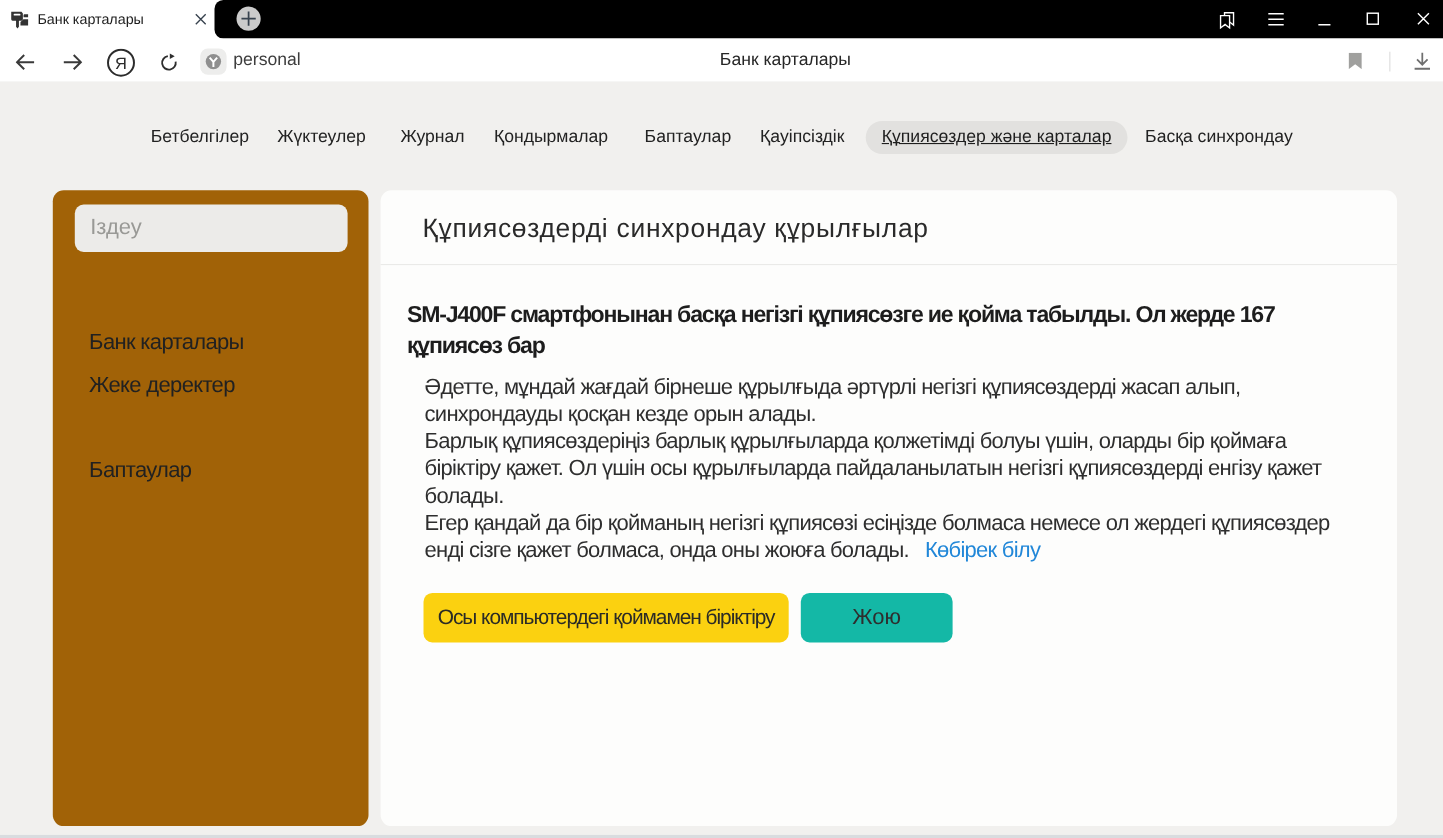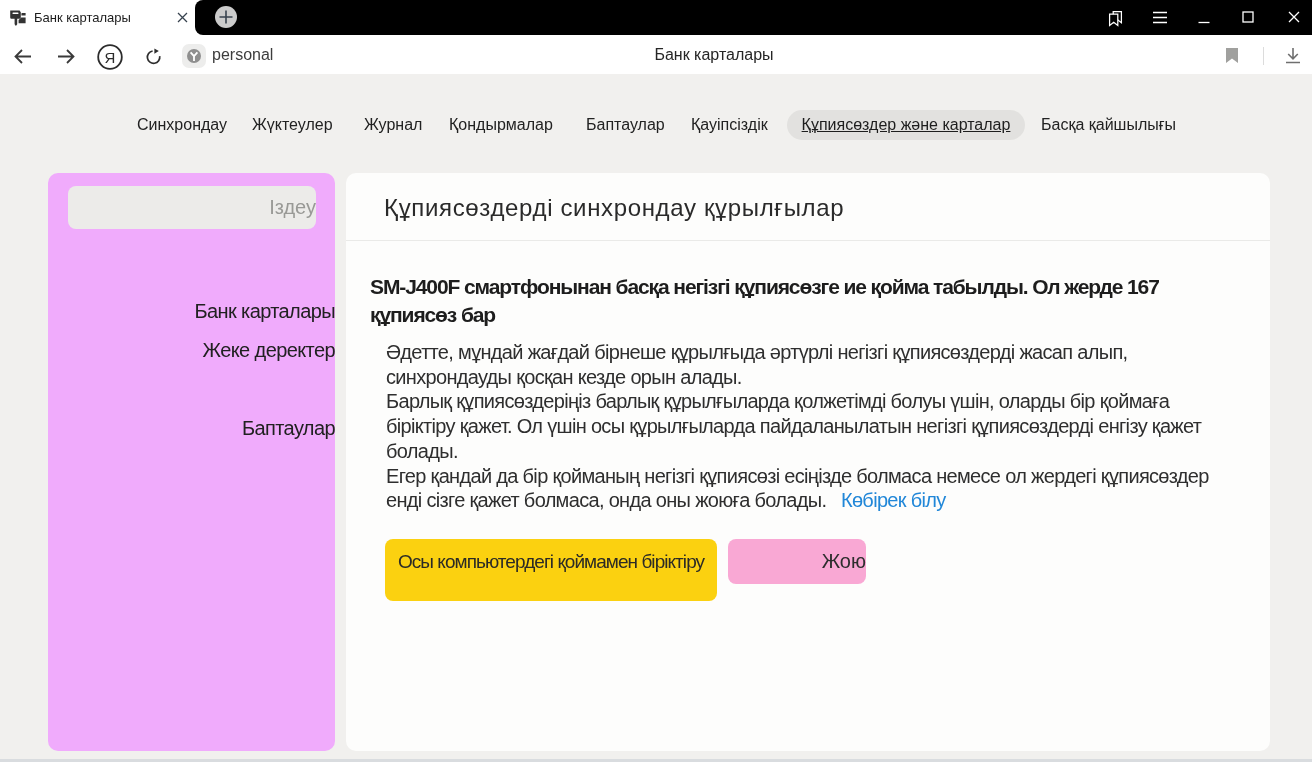"Синхрондау" div.nav { text: Синхрондау -> Бетбелгілер }
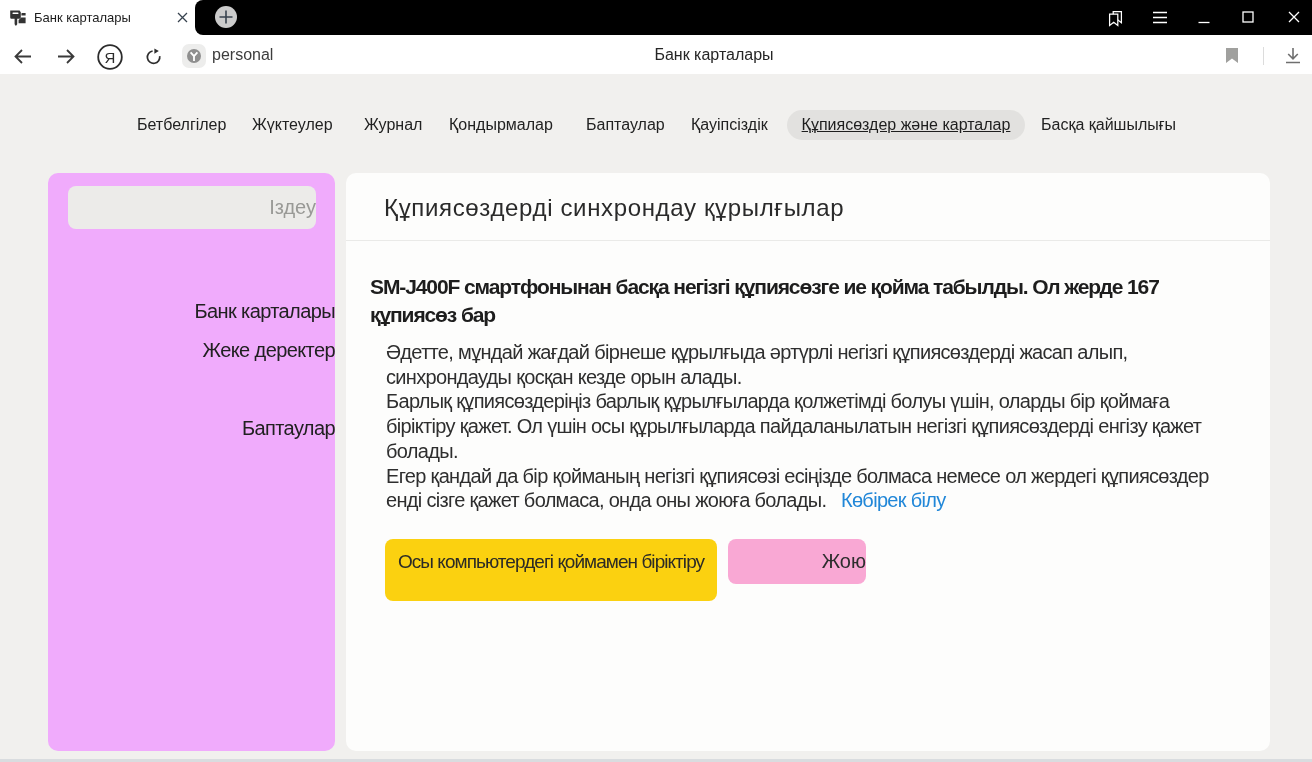"Басқа қайшылығы" div.nav { text: қайшылығы -> синхрондау }
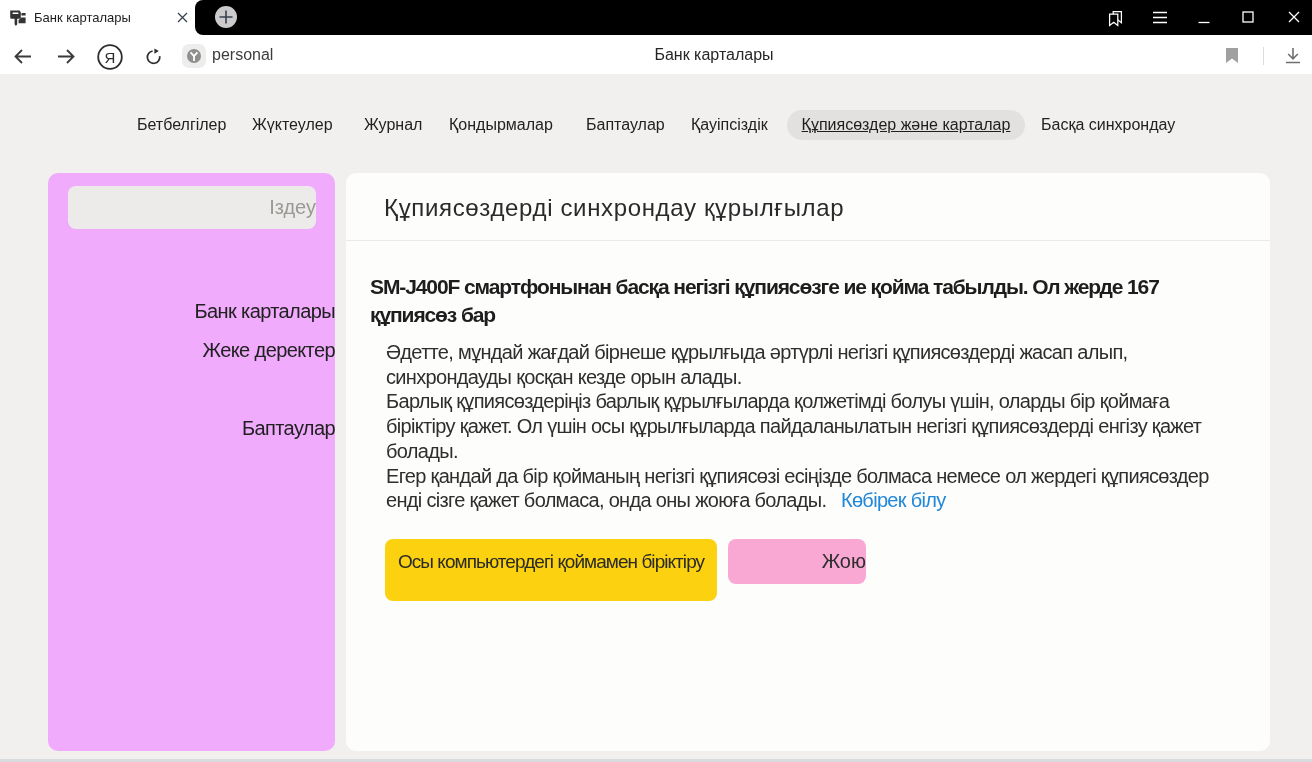"Іздеу" #sidebar { background: #f0abfc -> #a16207; text-align: right -> none }
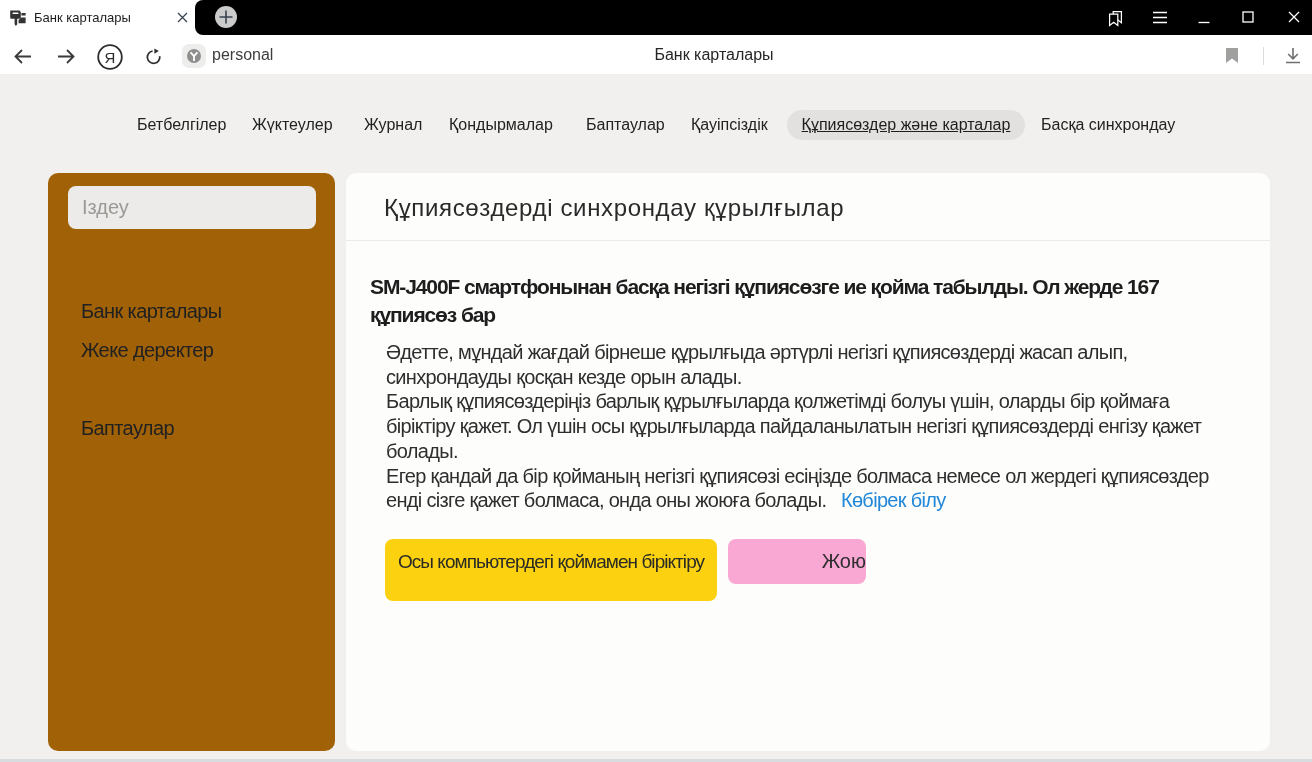"Осы компьютердегі қоймамен біріктіру" #ybtn { height: 62px -> 45px }
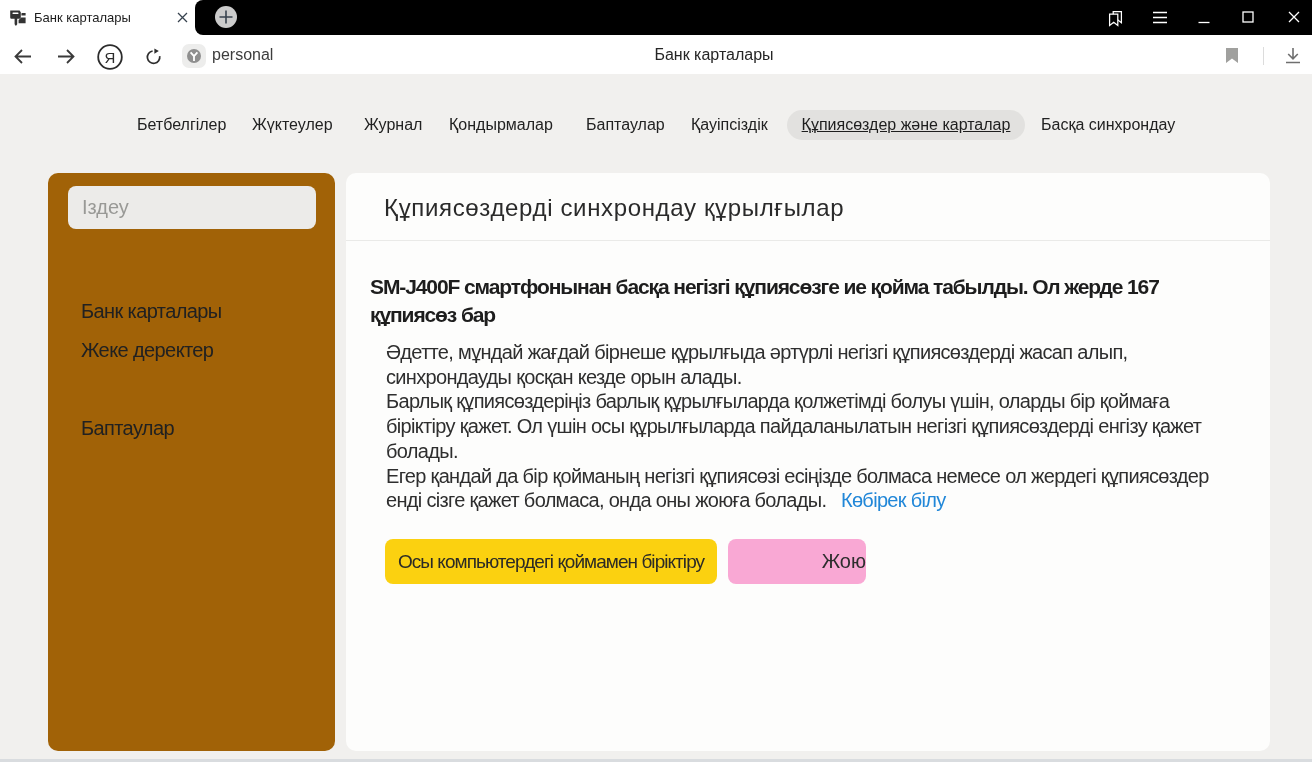"Жою" #gbtn { background: #f9a8d4 -> #14b8a6; text-align: right -> center }
